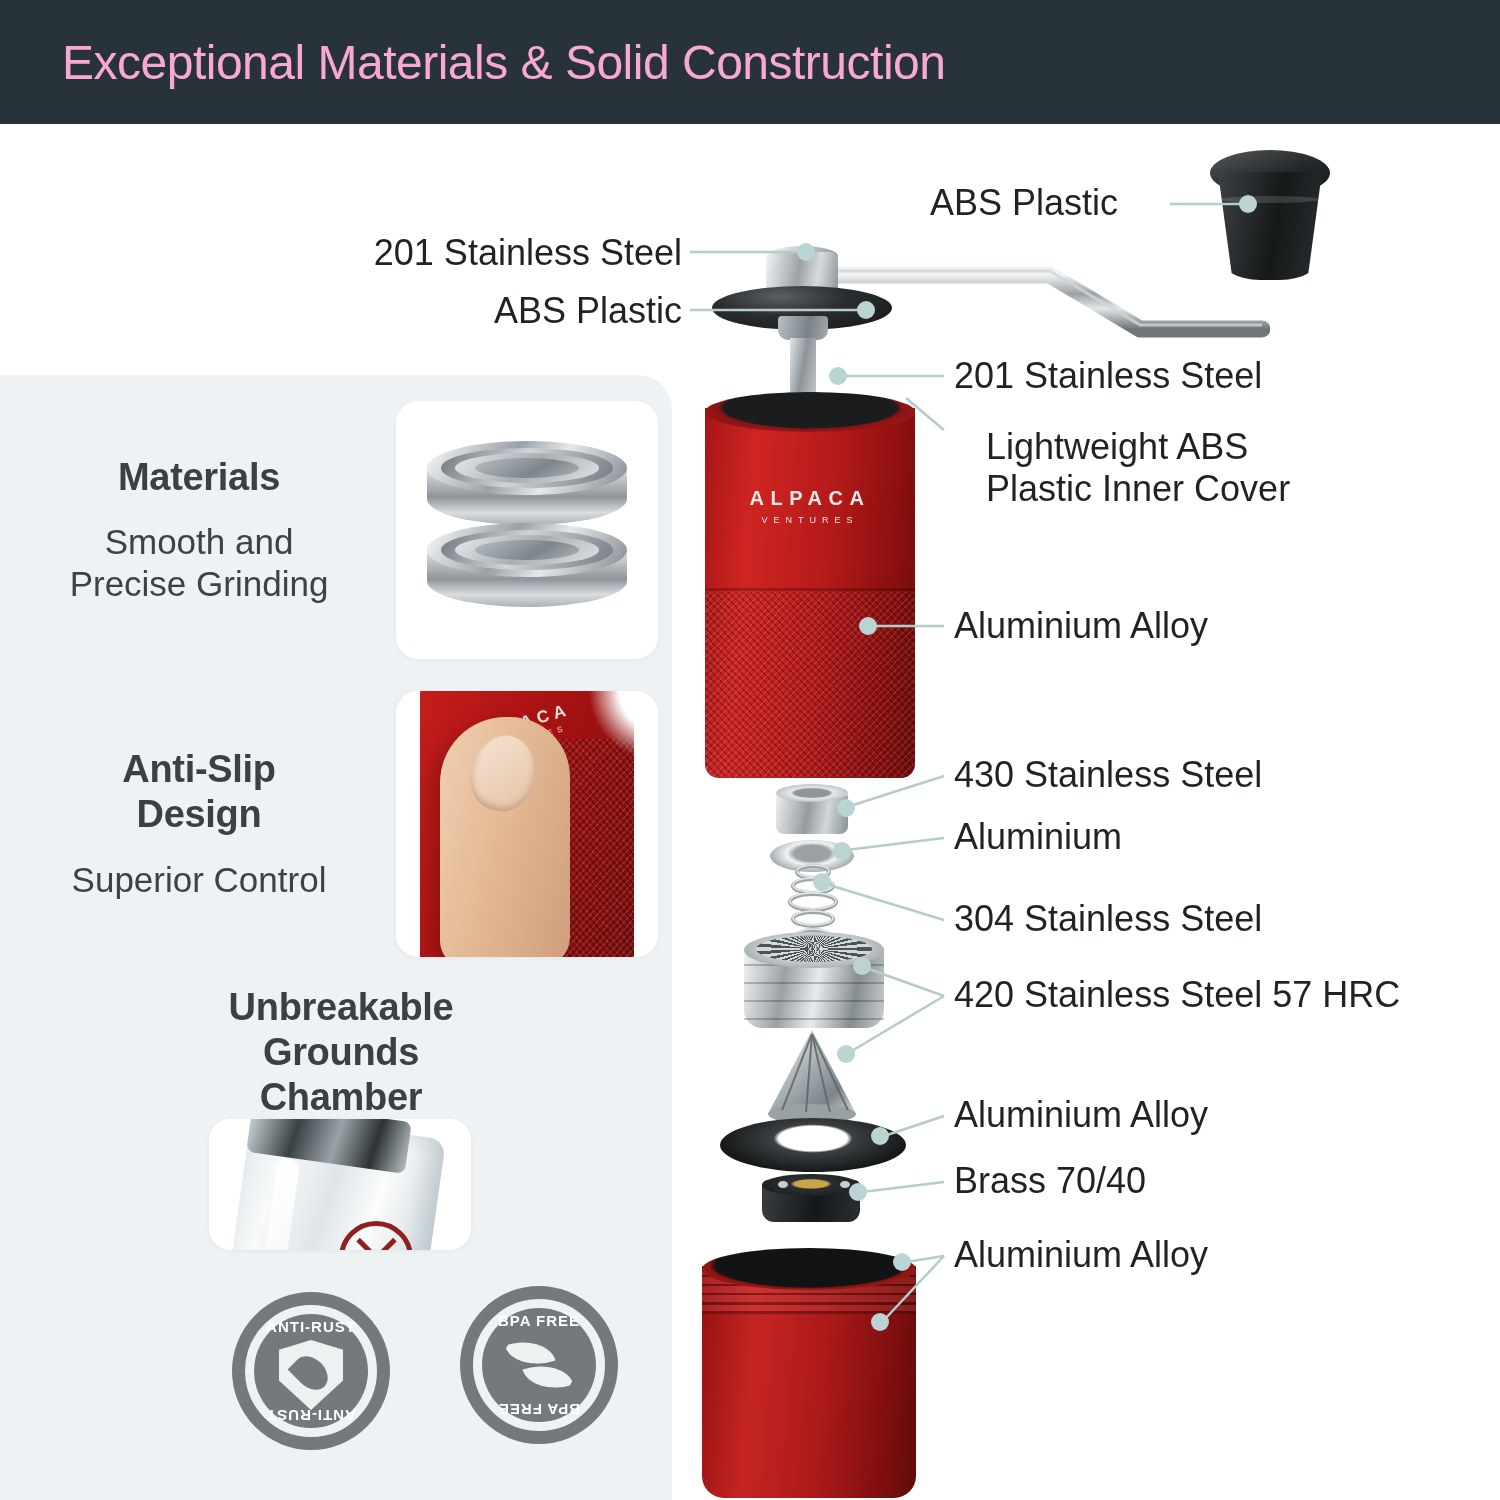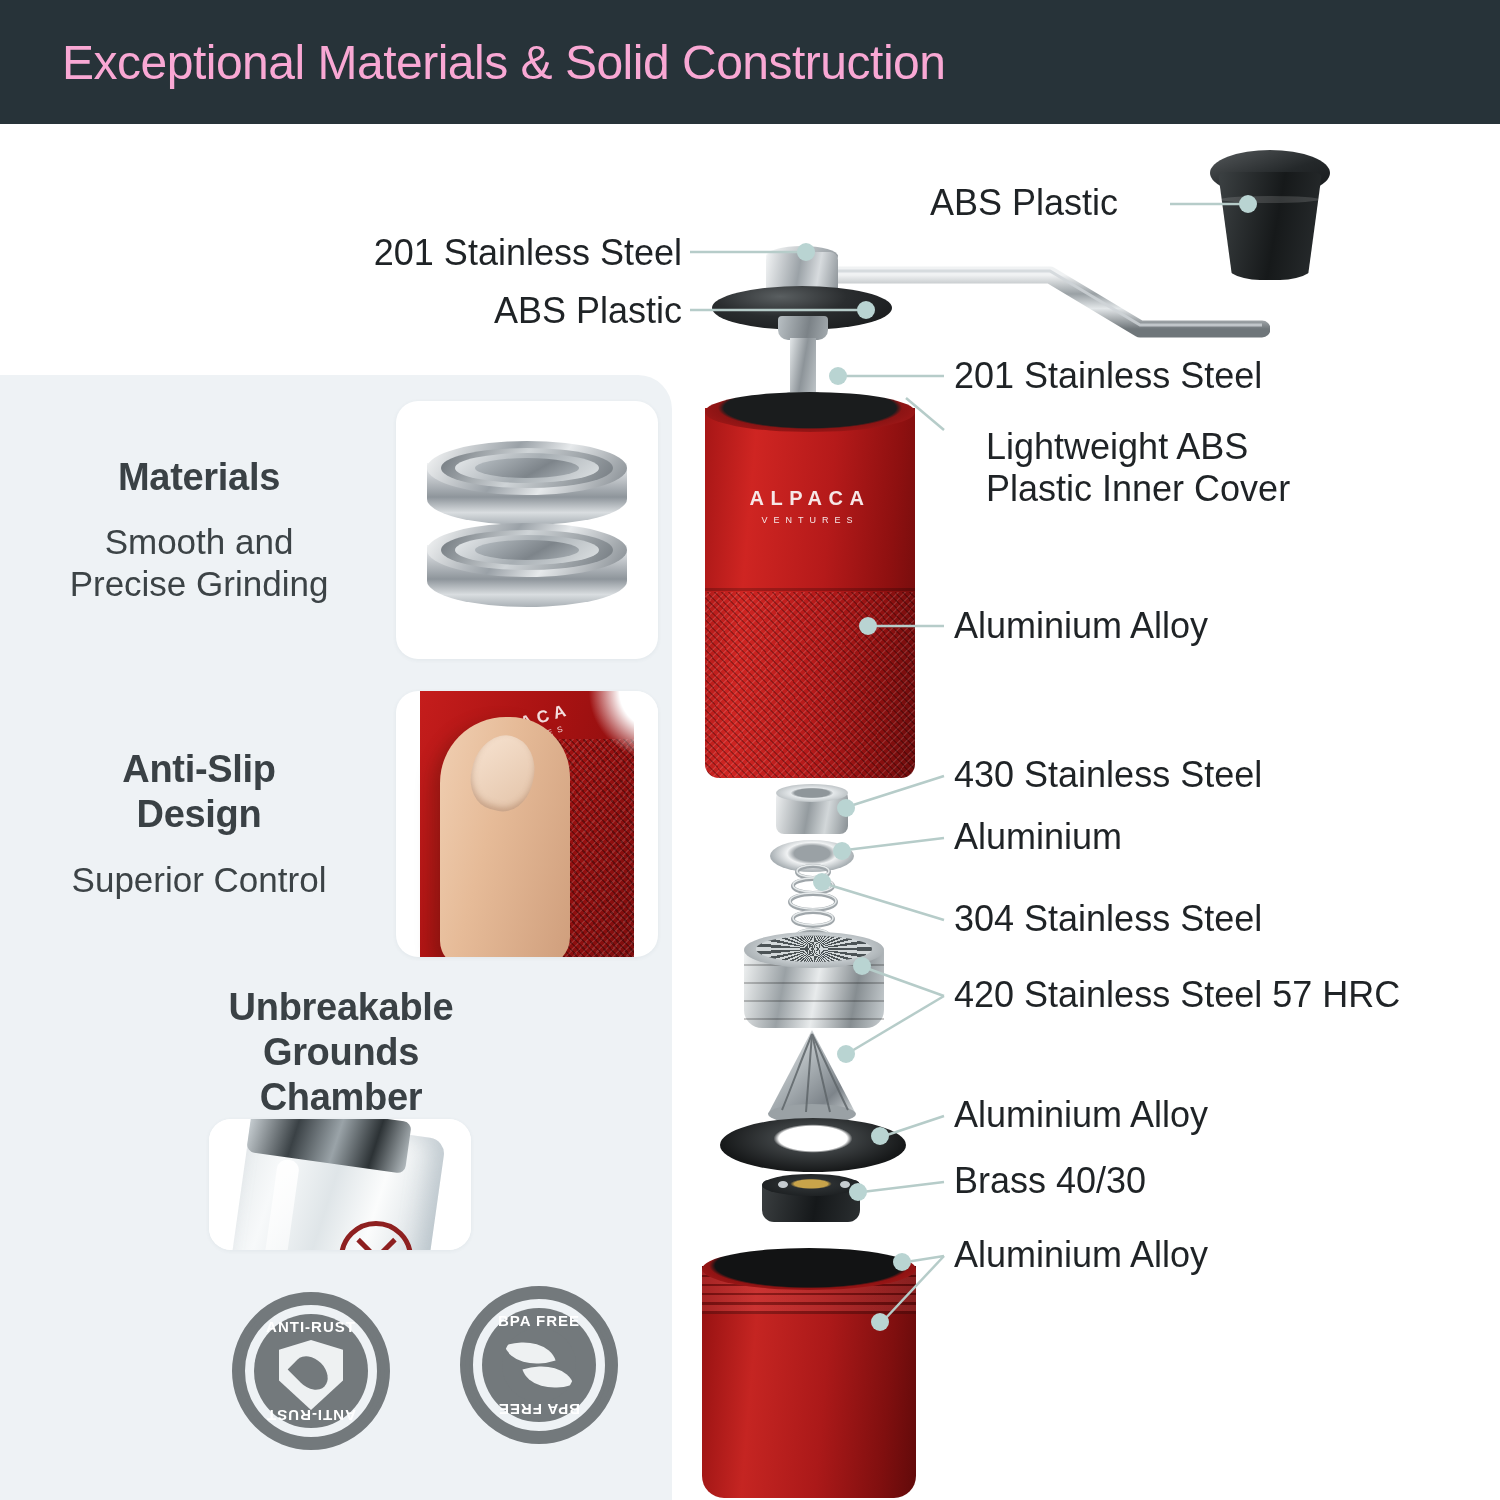"Brass 40/30" div.callout { text: 40/30 -> 70/40 }
